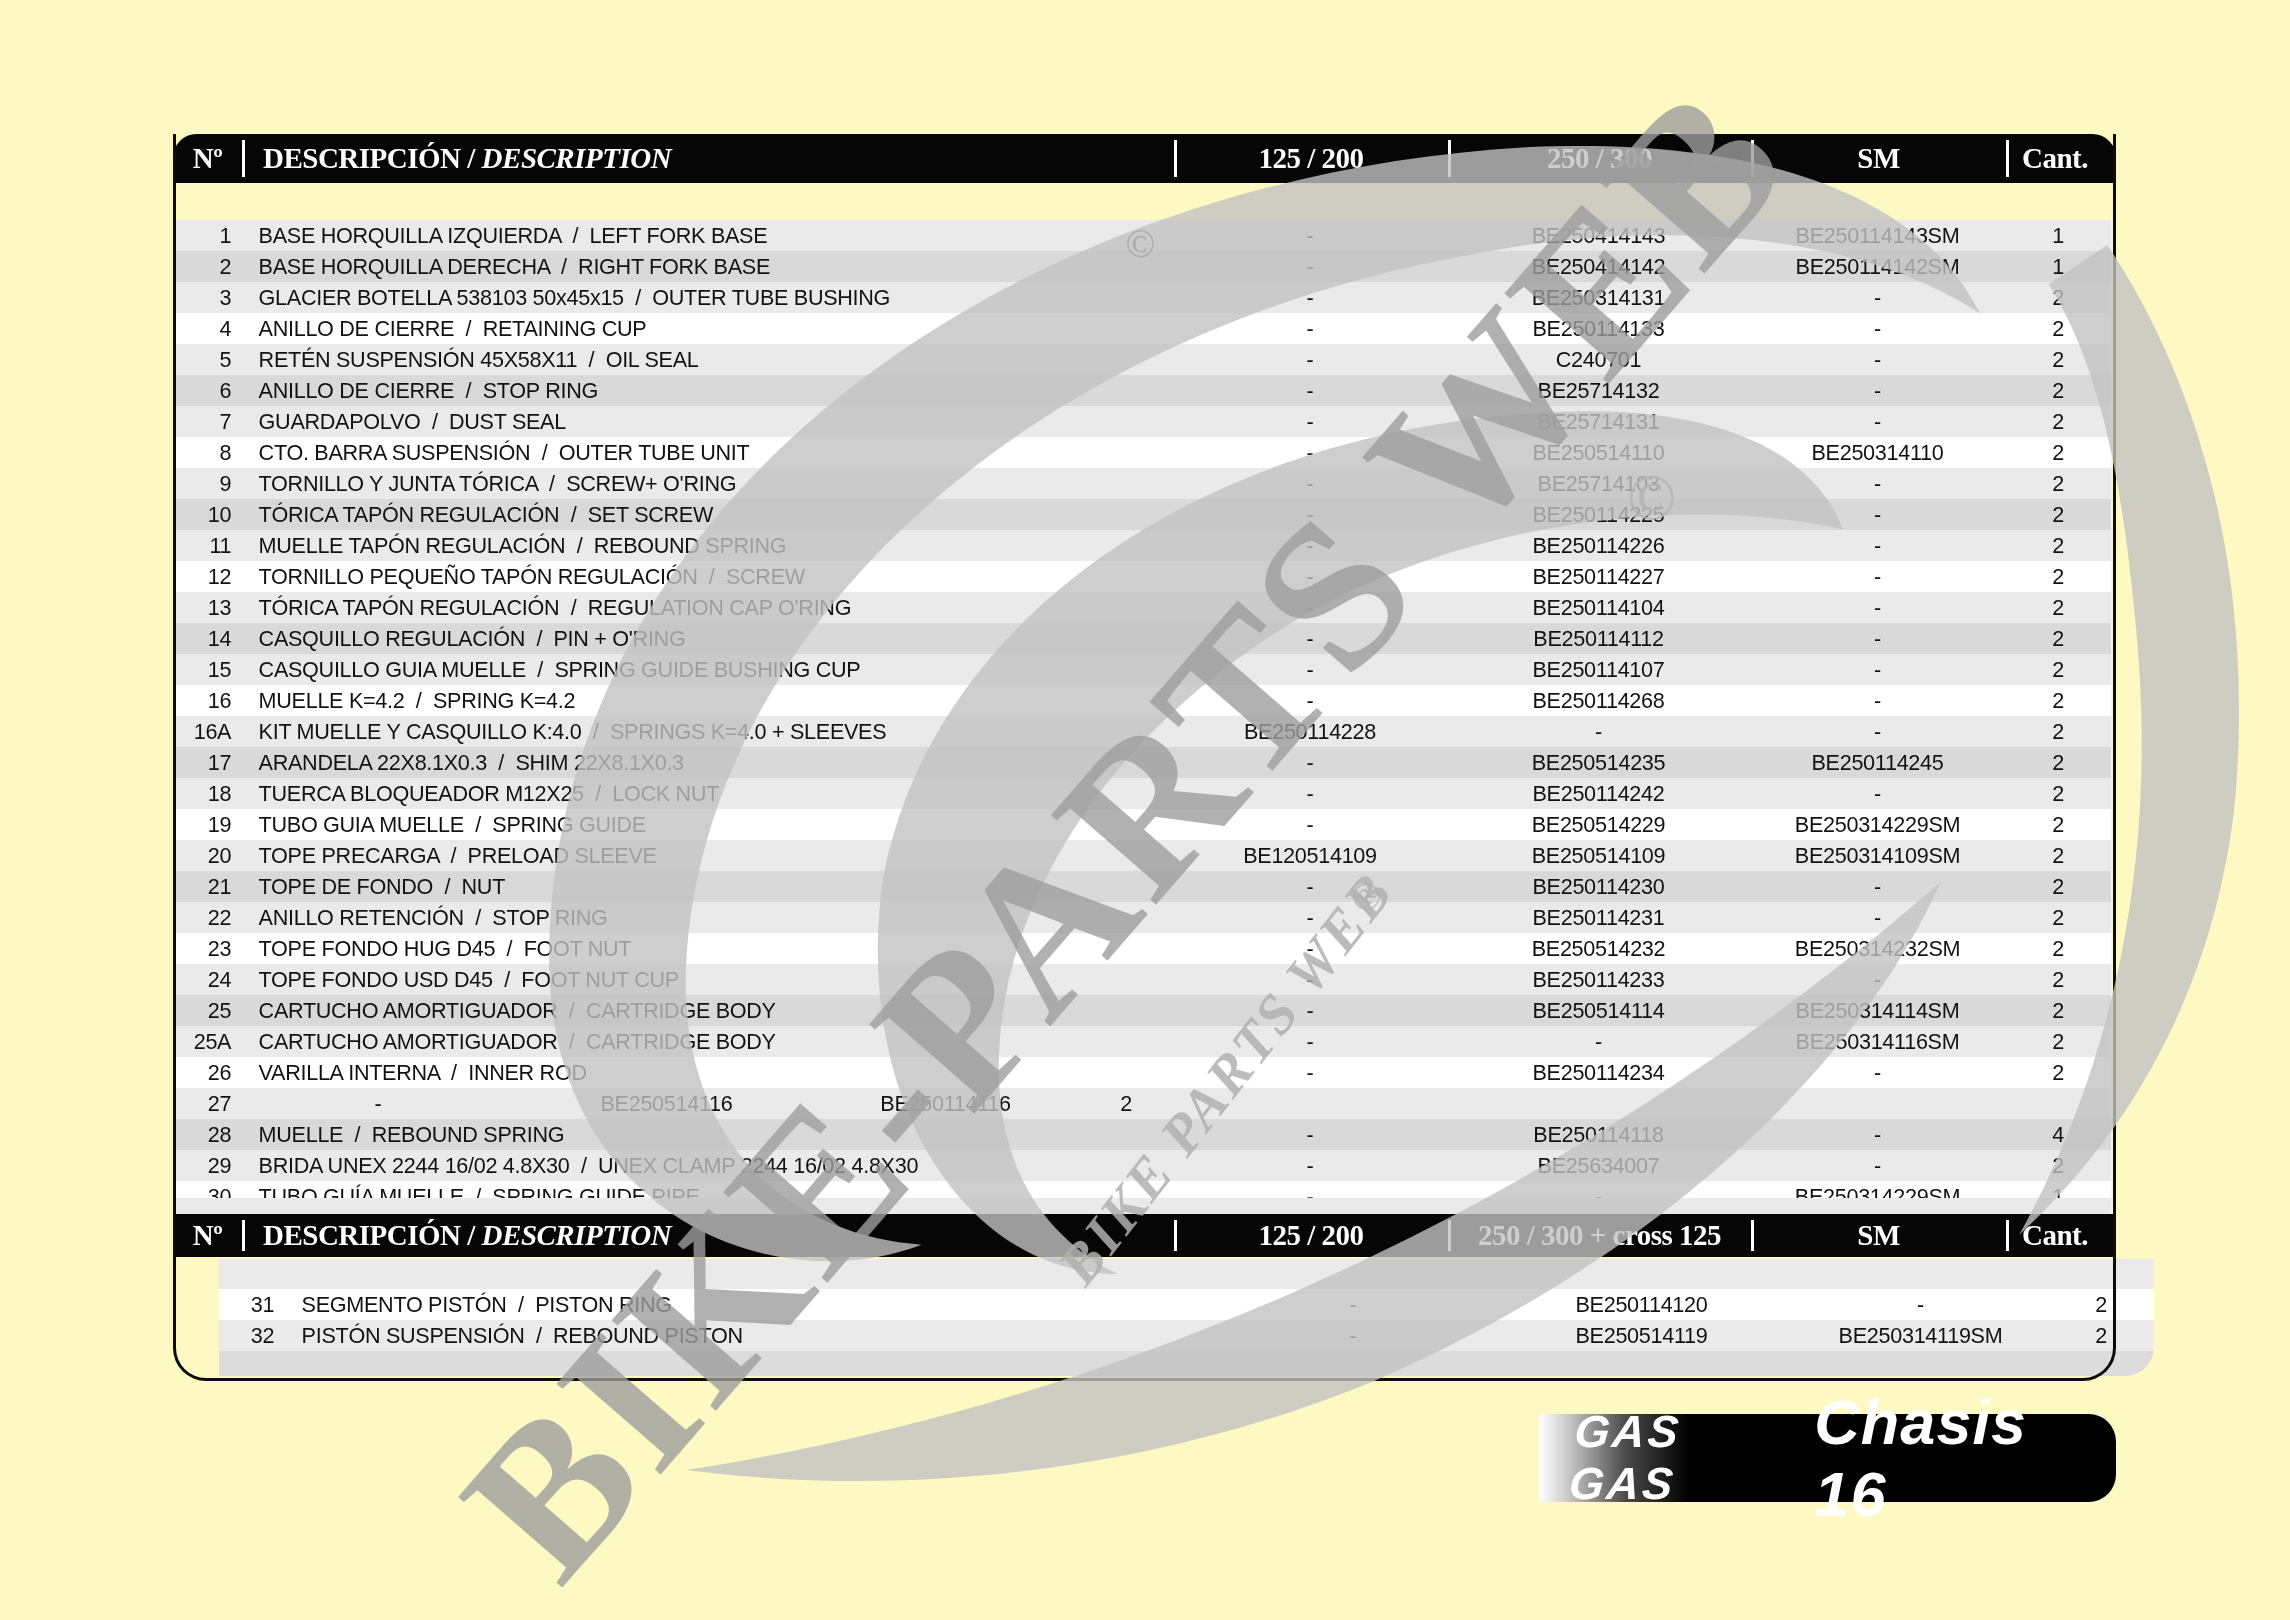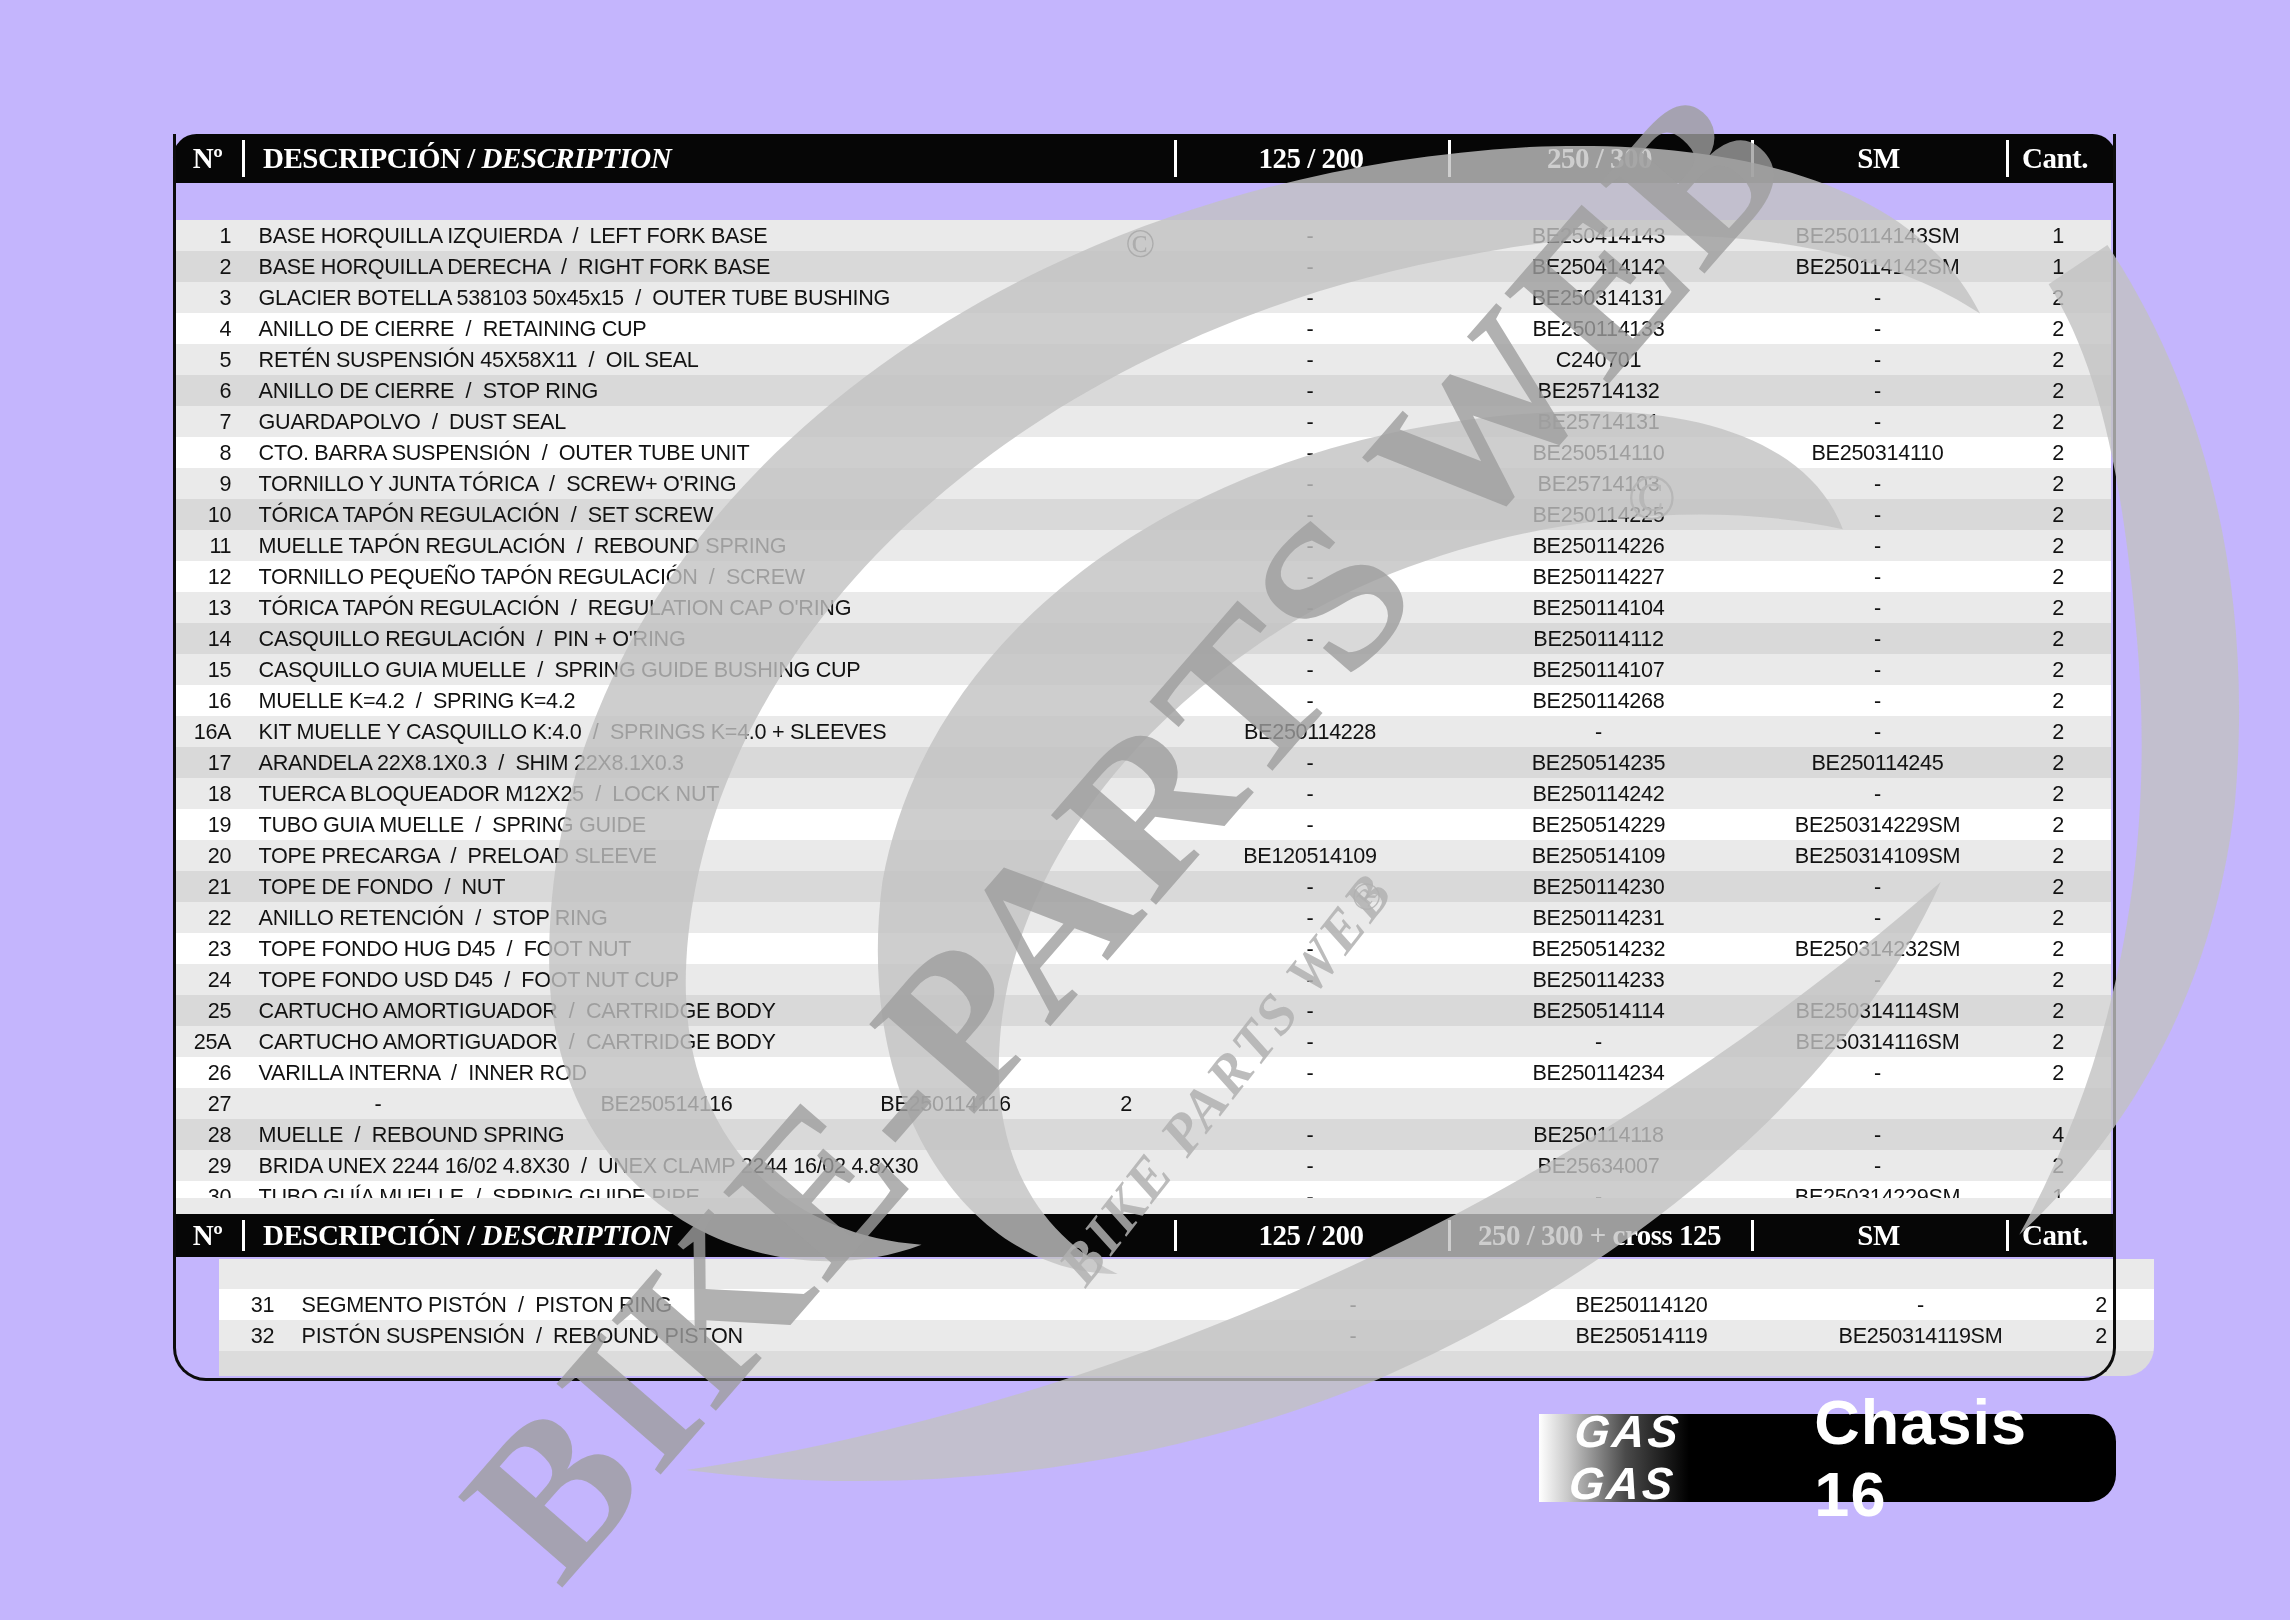"Nº" .page { background: #c4b5fd -> #fef9c3 }
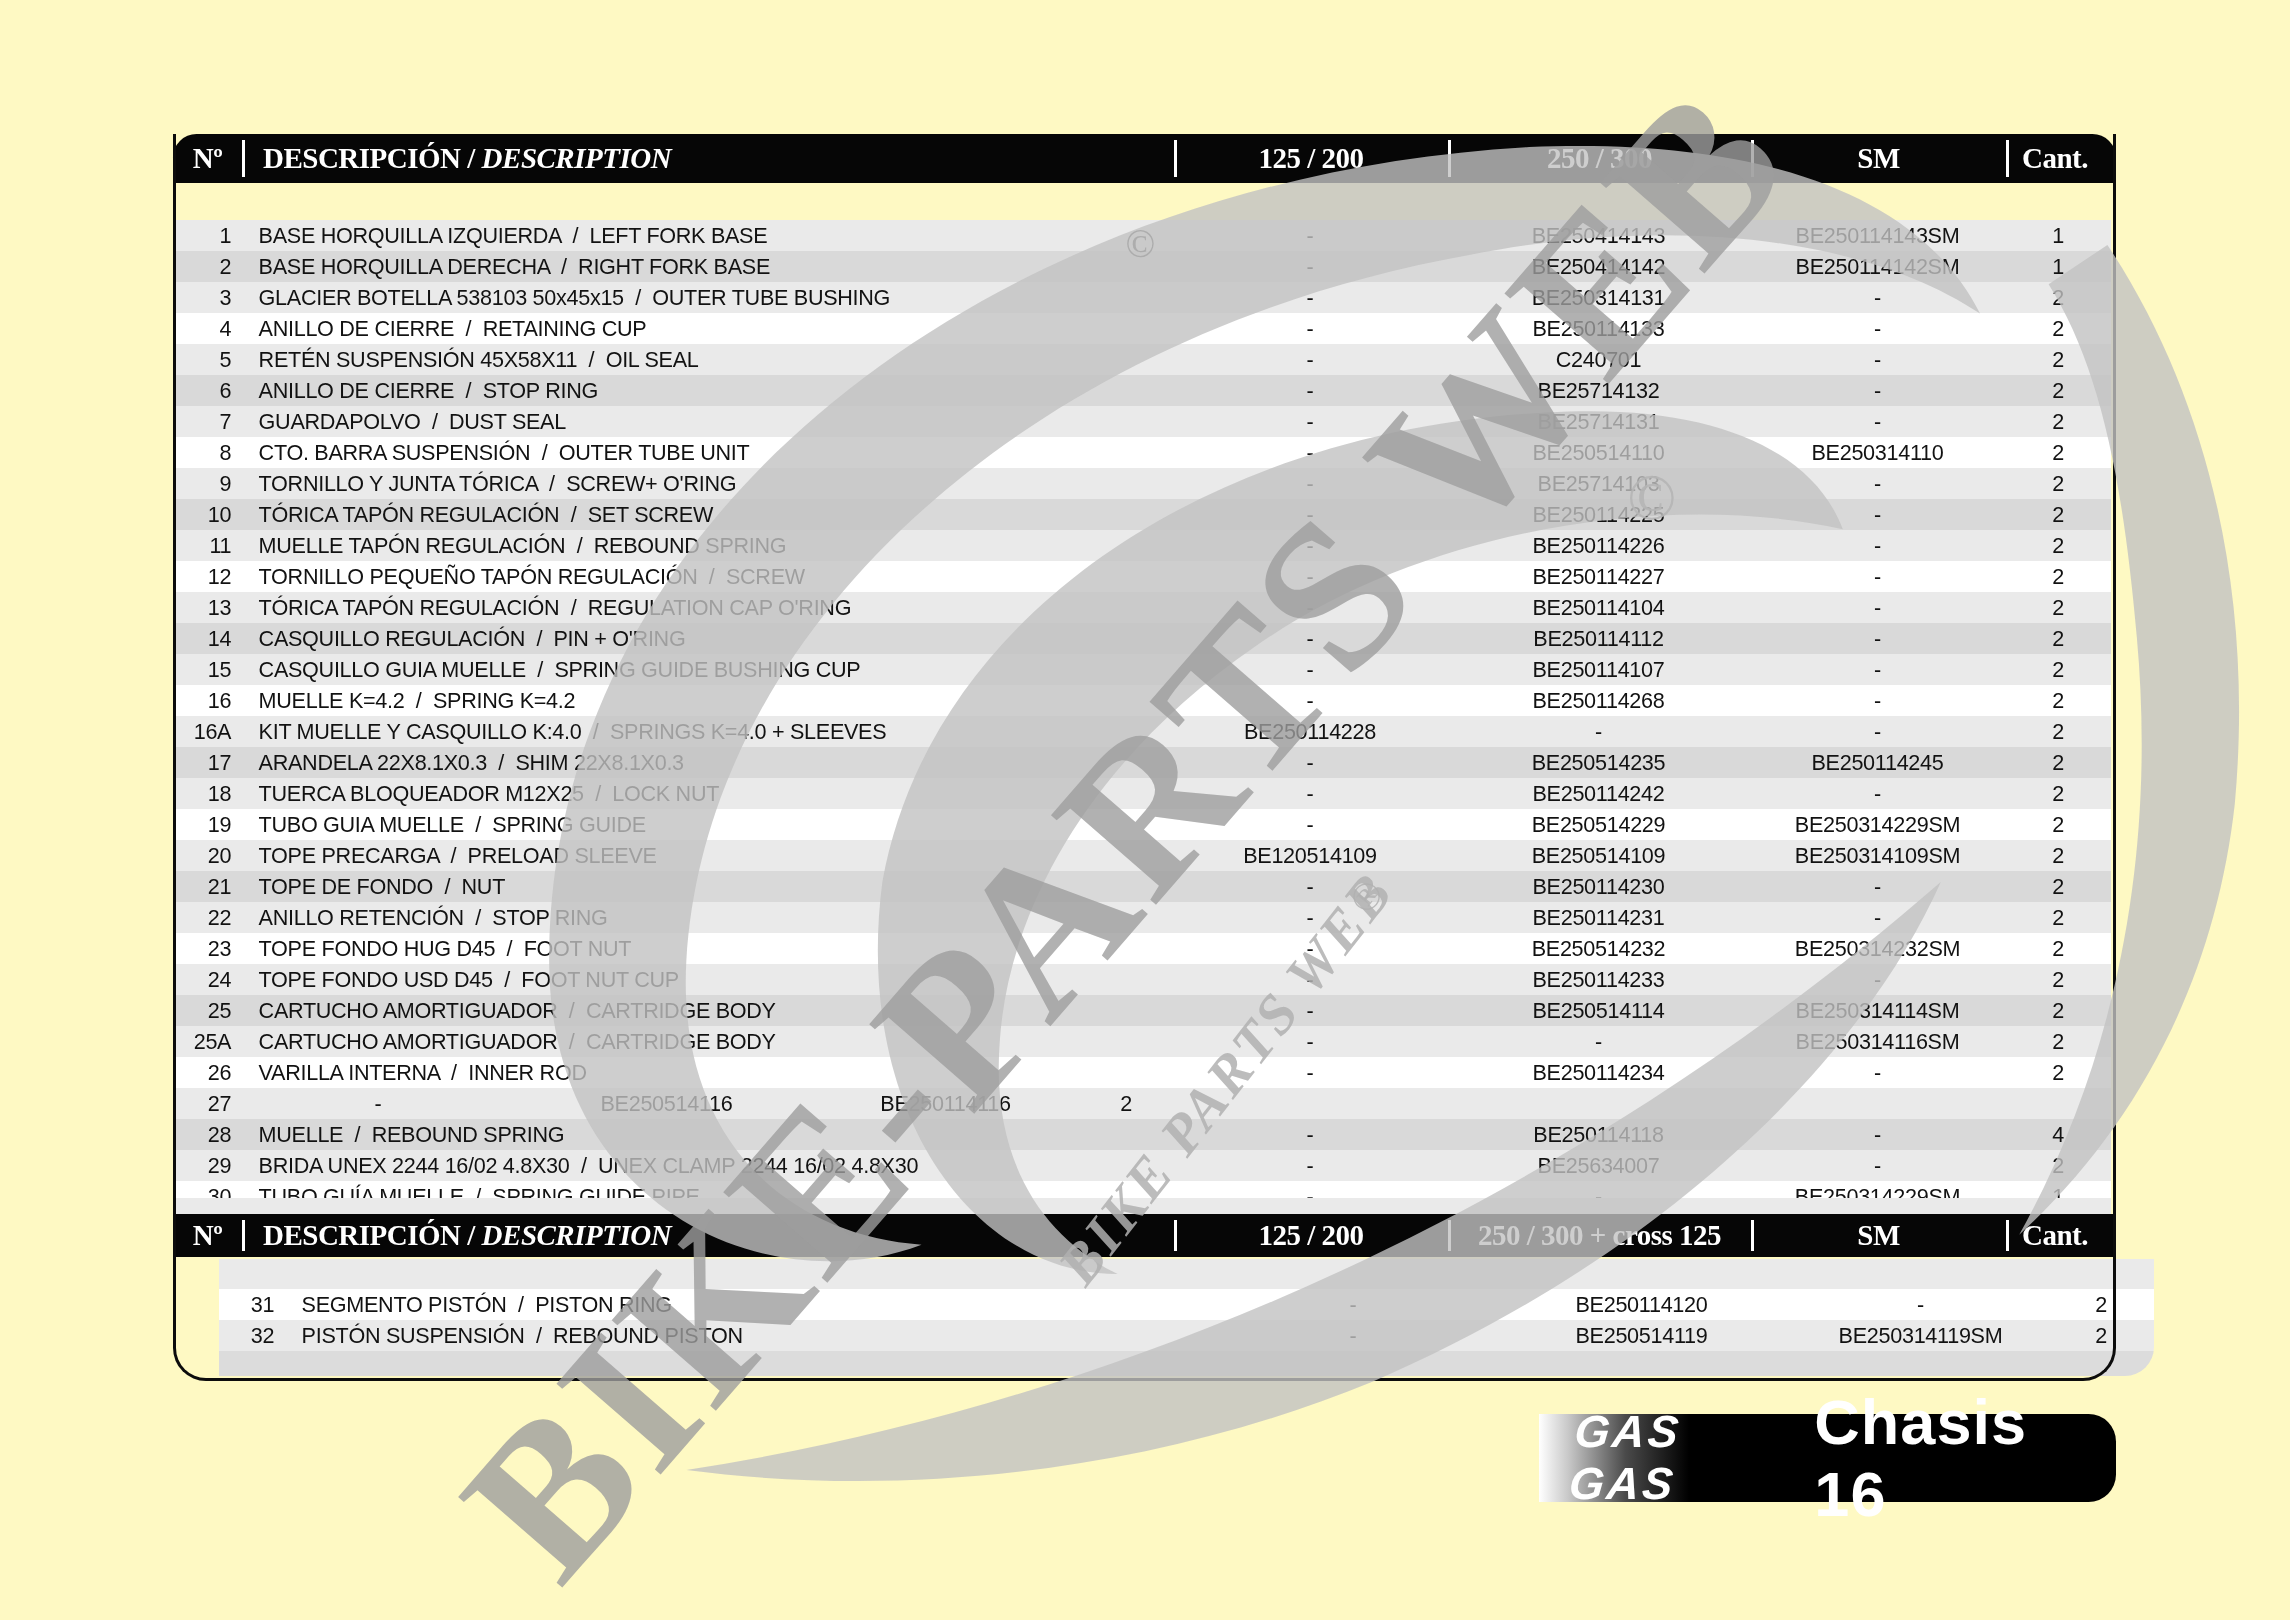"Chasis 16" .badge .model { font-style: none -> italic }
